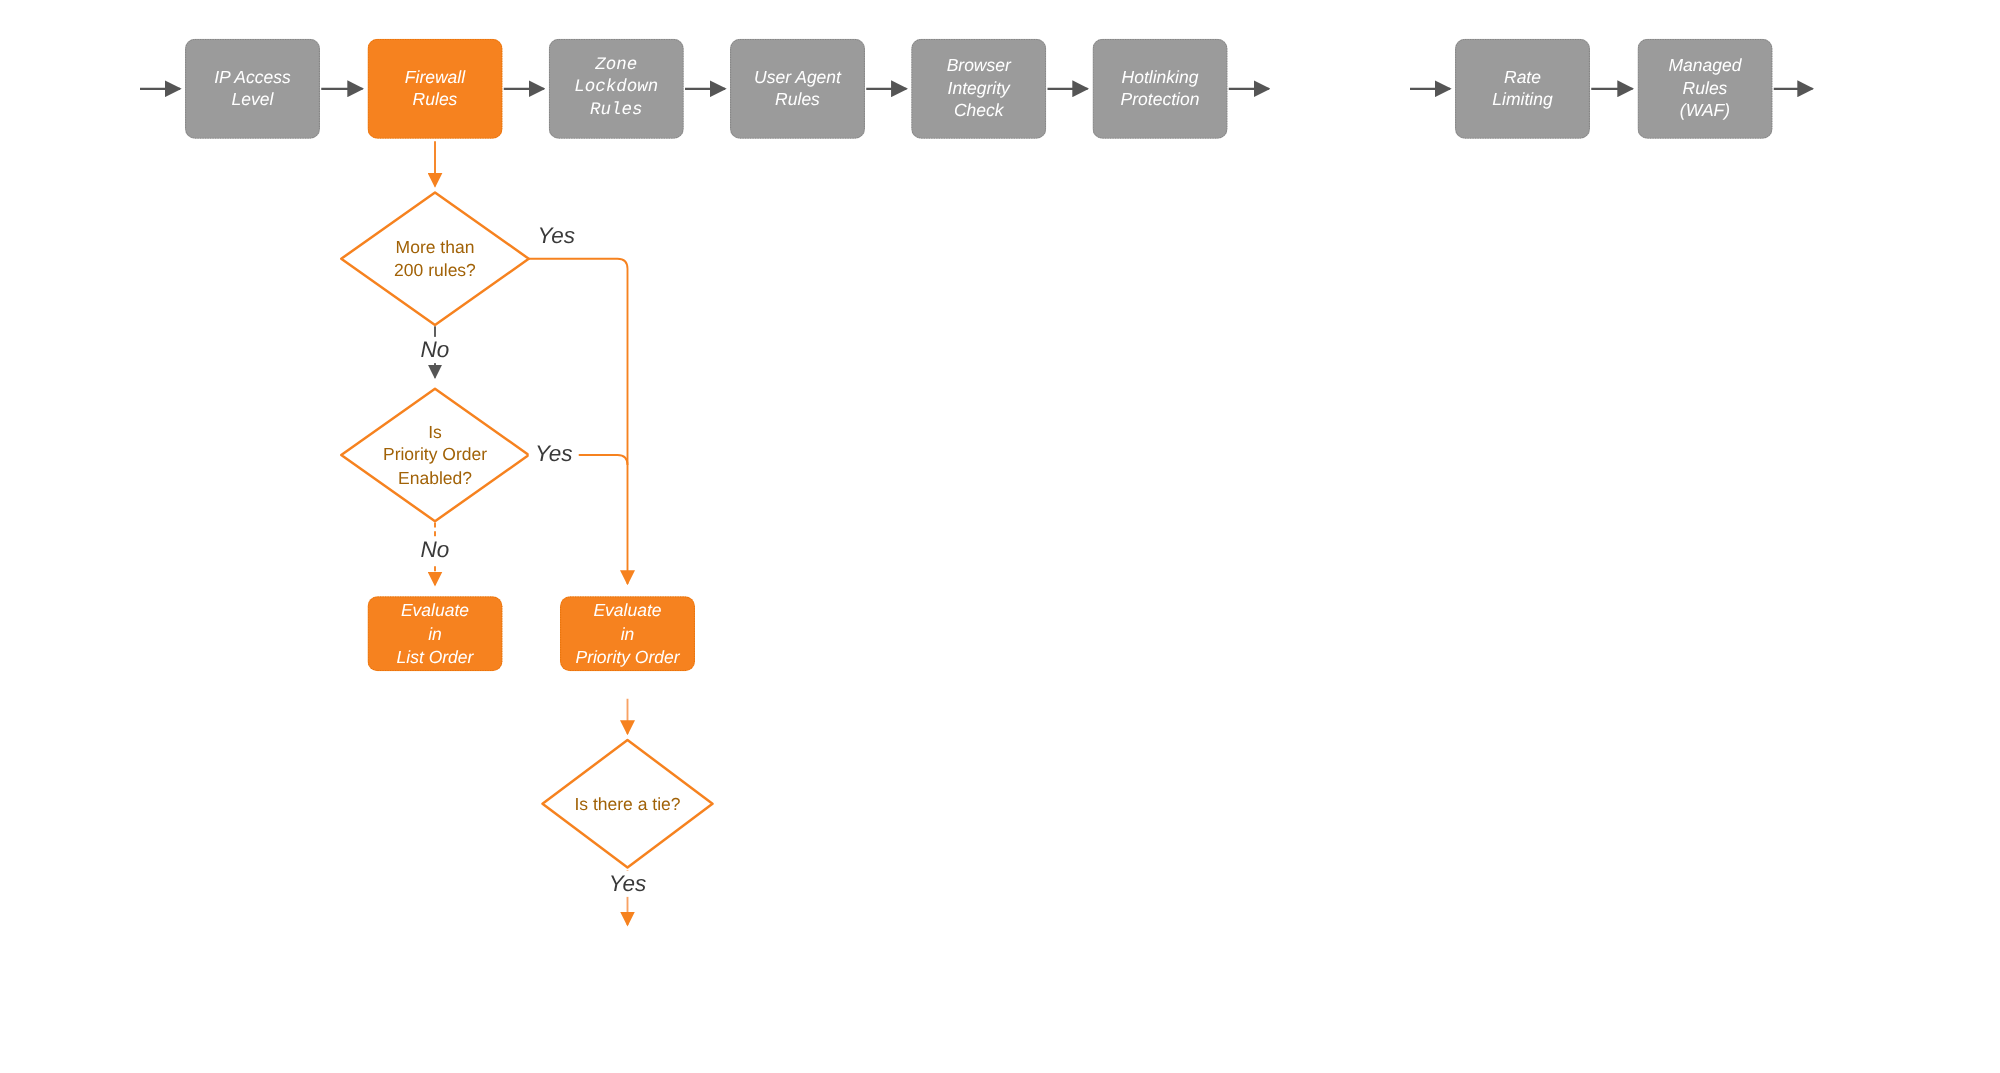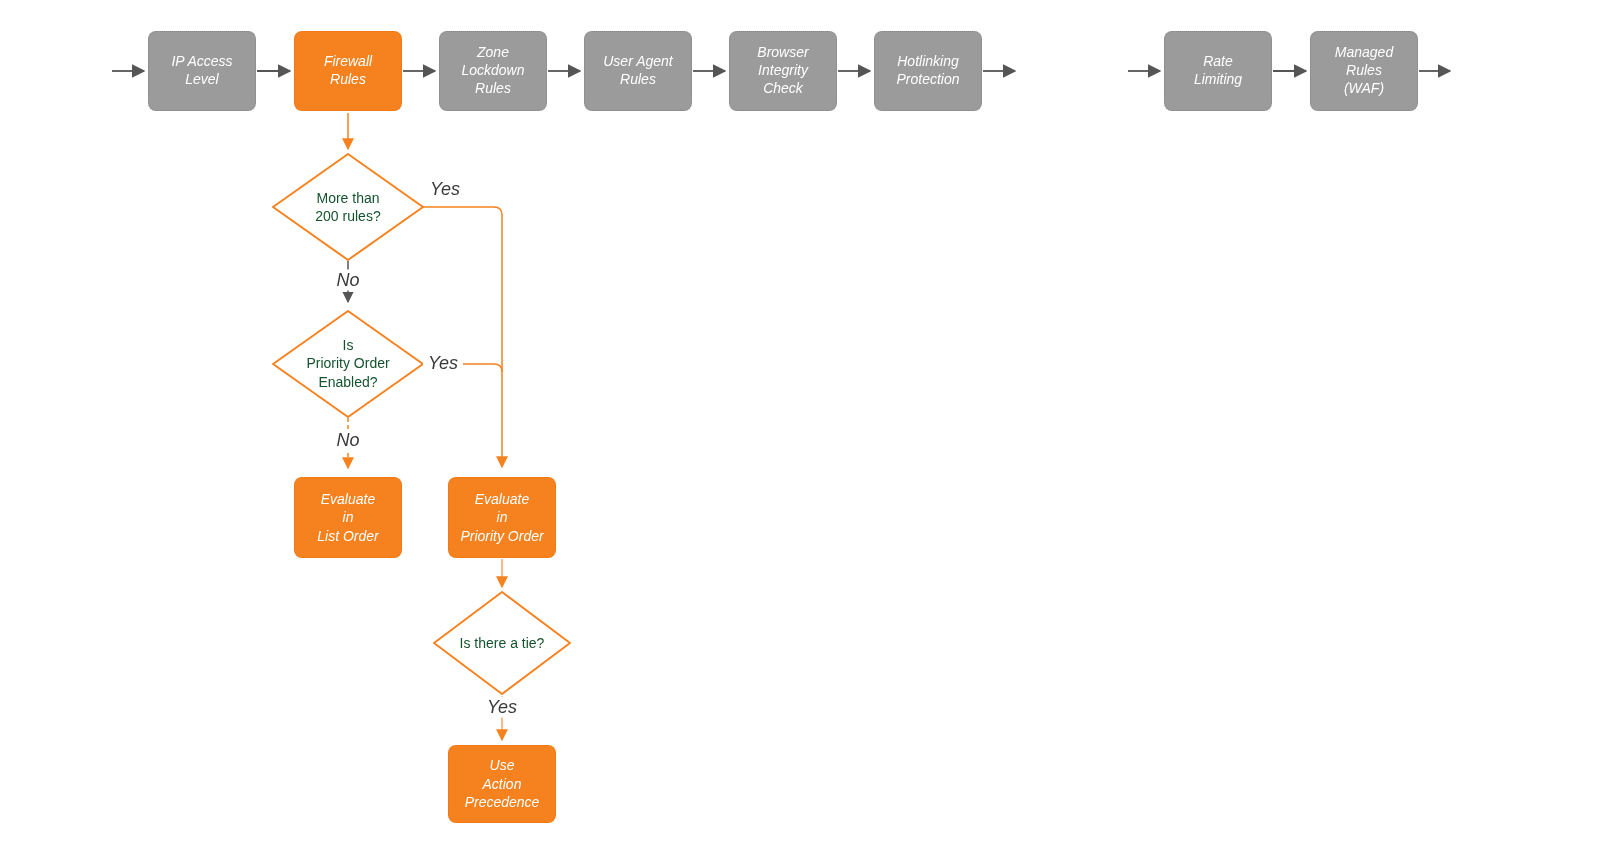"Zone" div.node { font-family: none -> Liberation Mono, monospace }
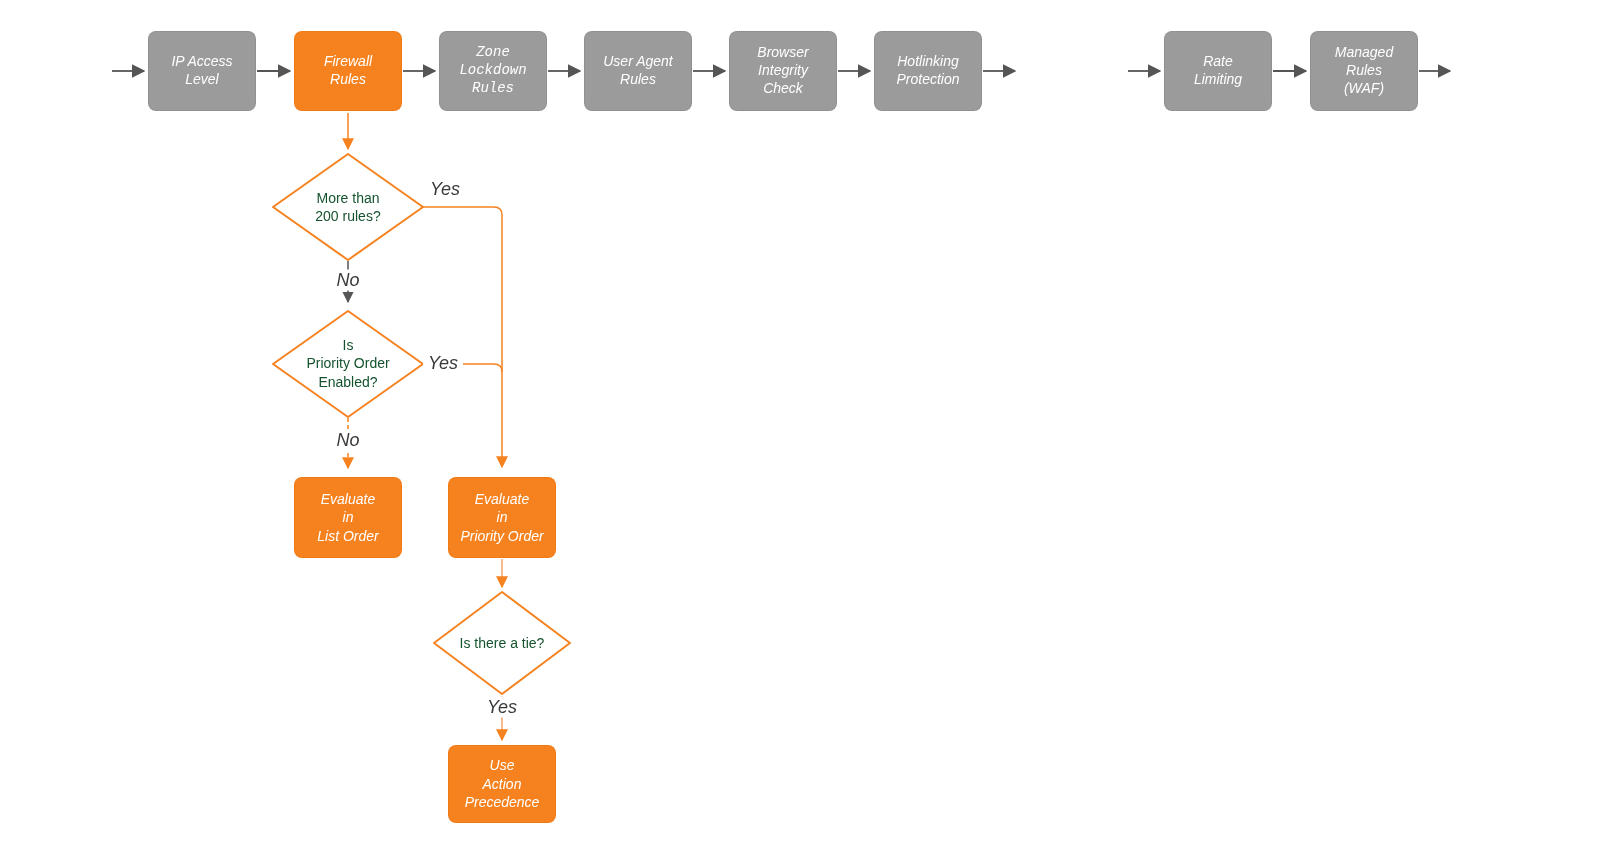"More than" .dlabel { color: #14532d -> #a16207 }
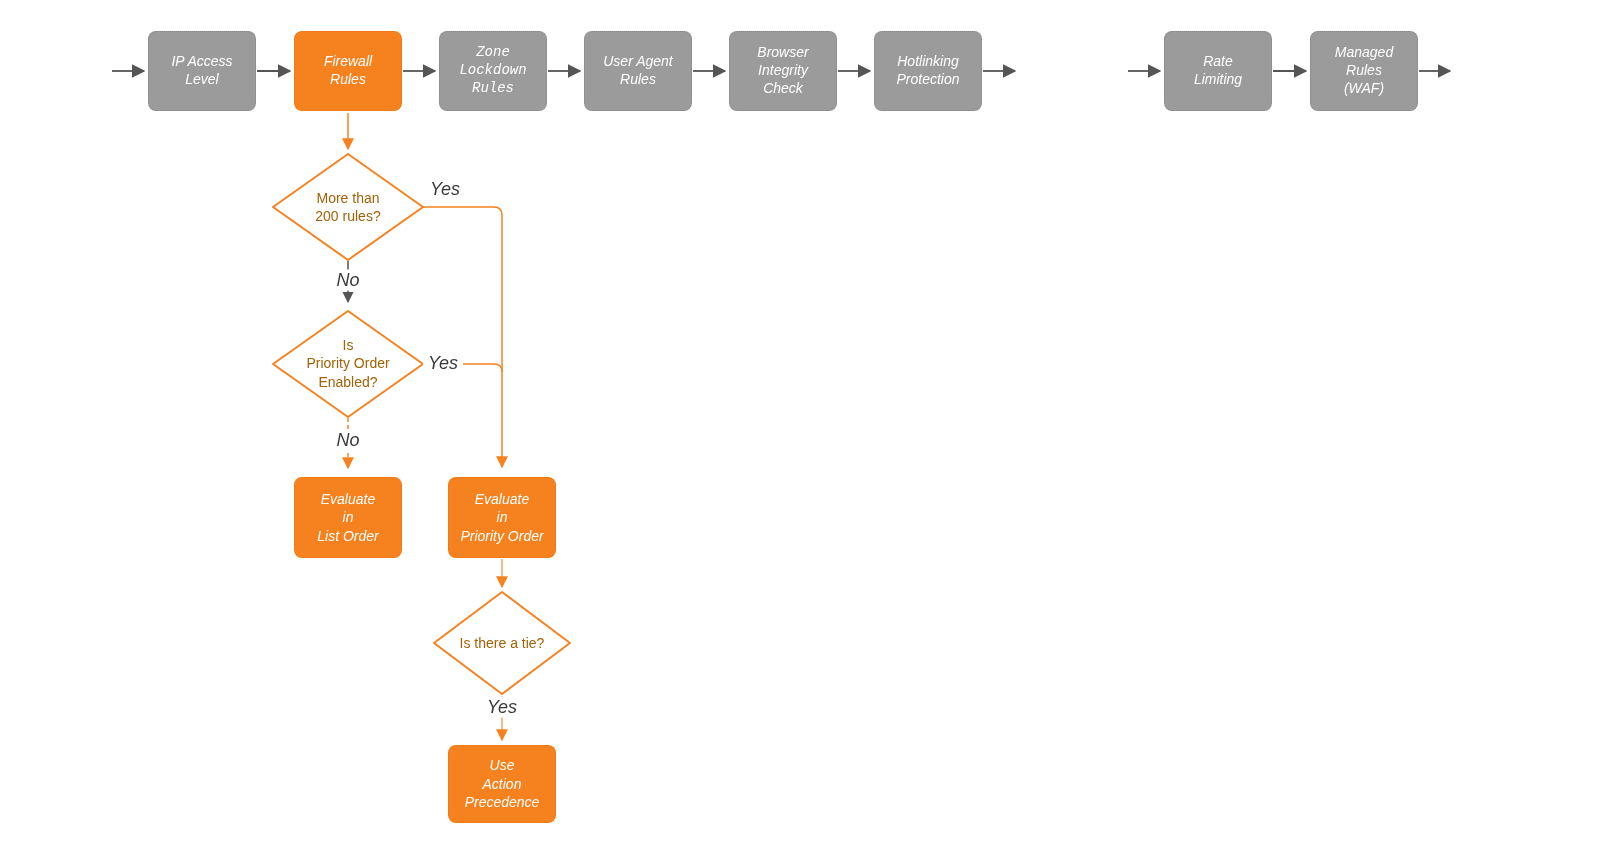"Evaluate" .action { height: 81px -> 60px }
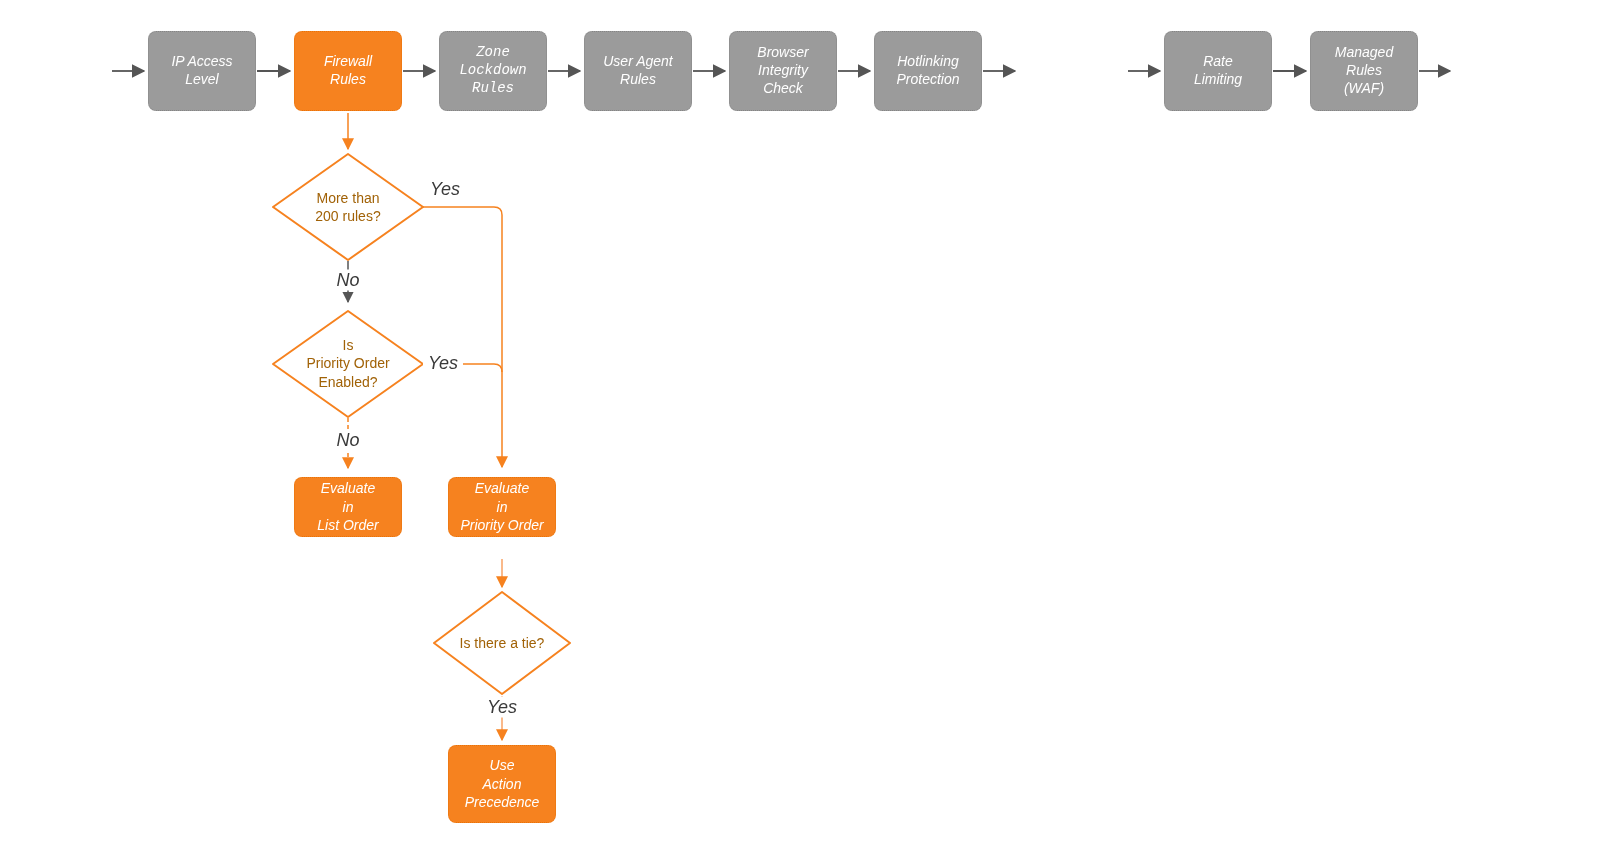"Use" div.node { html: <div>Use Action Precedence</div> -> none }
